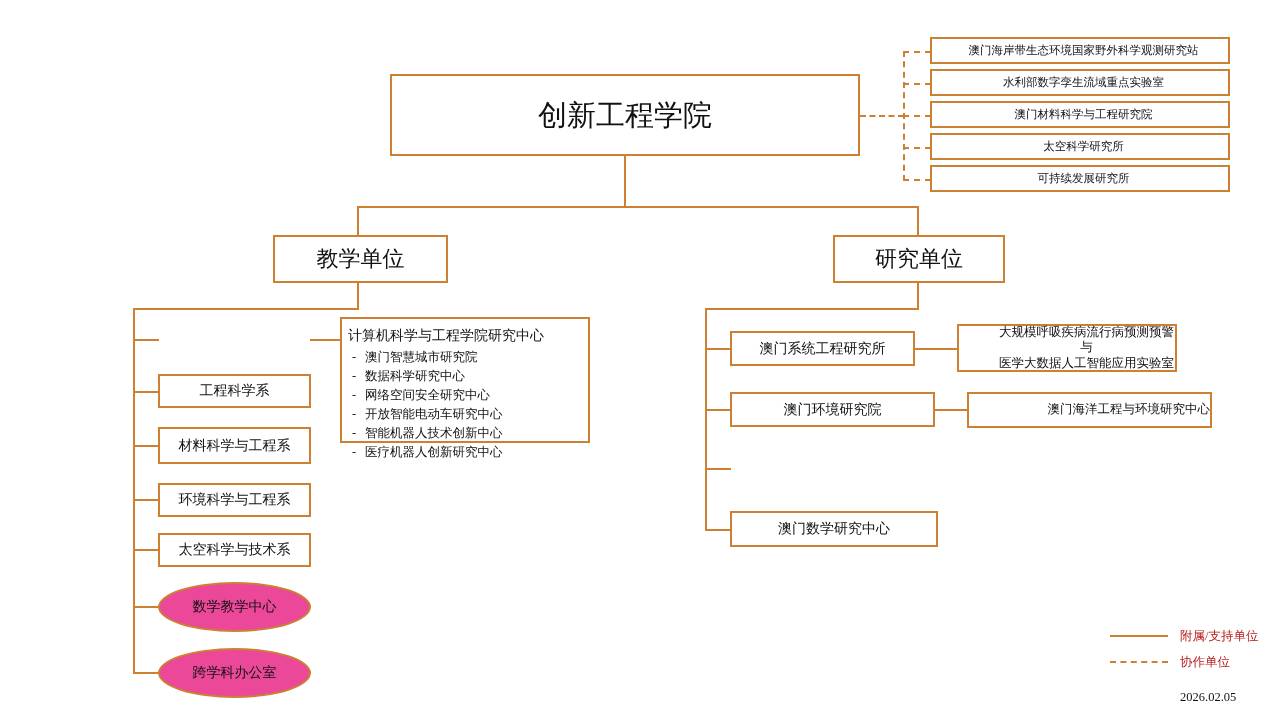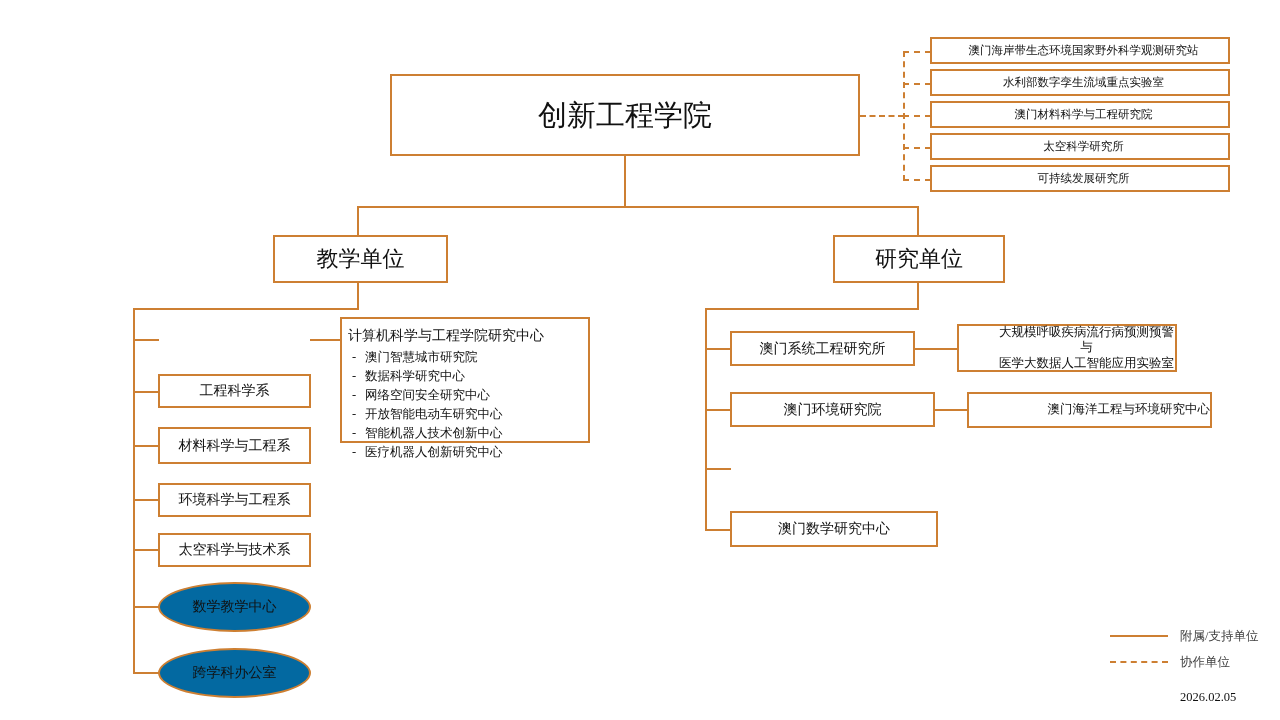"数学教学中心" .ellipse { background: #0369a1 -> #ec4899 }
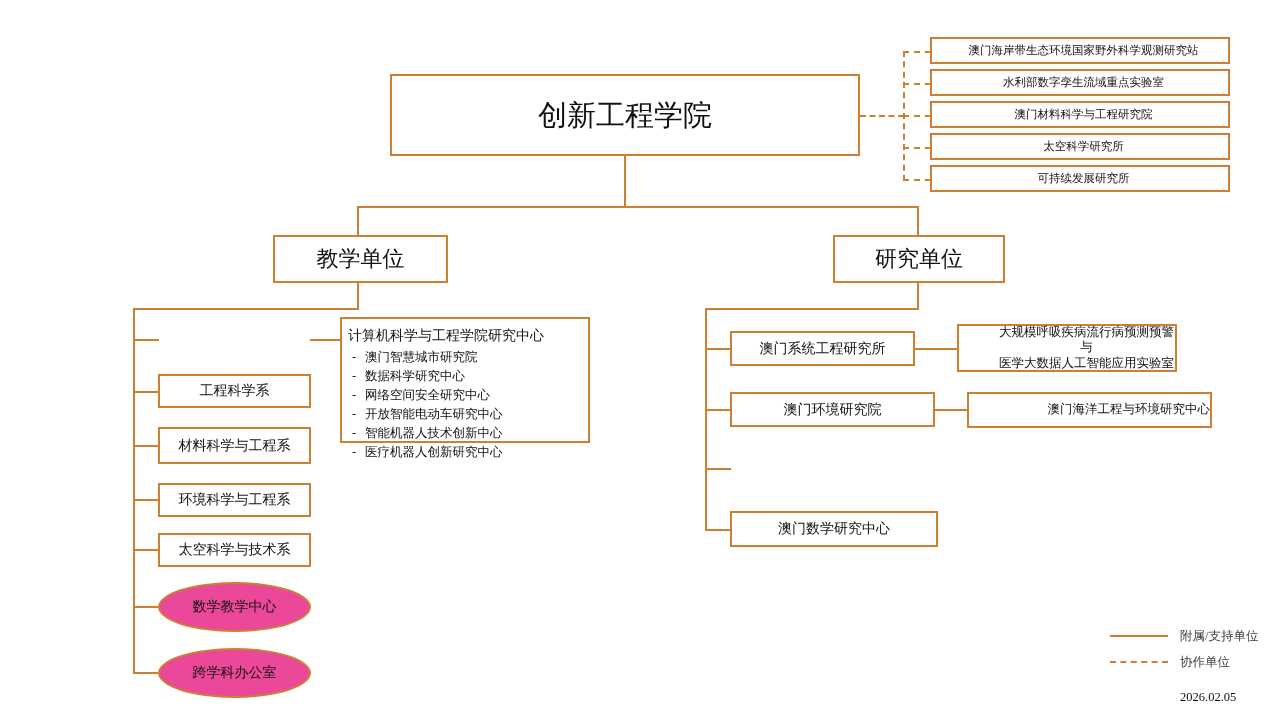"附属/支持单位" .lg-label { color: #404040 -> #b91c1c }
